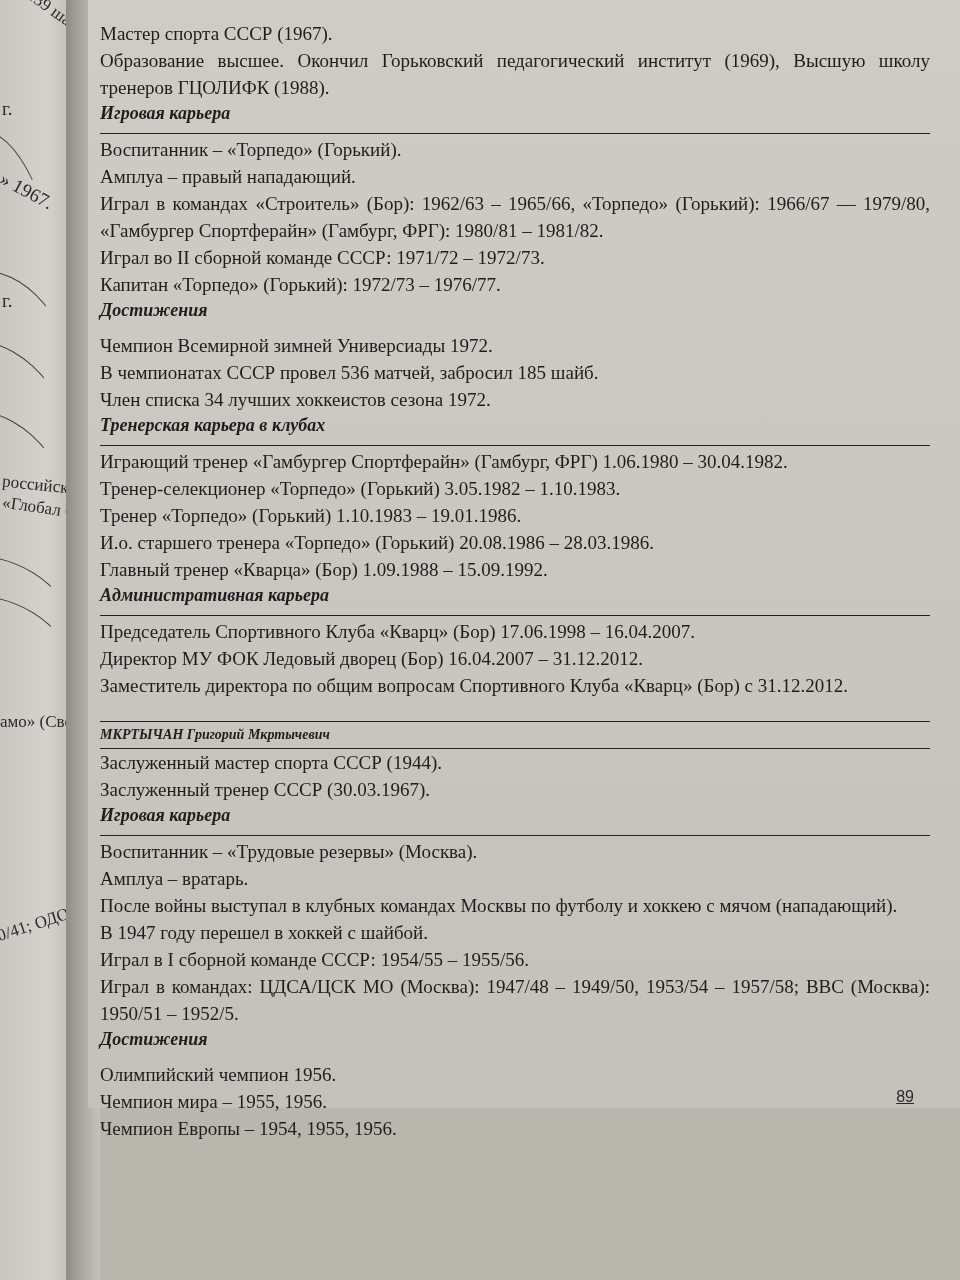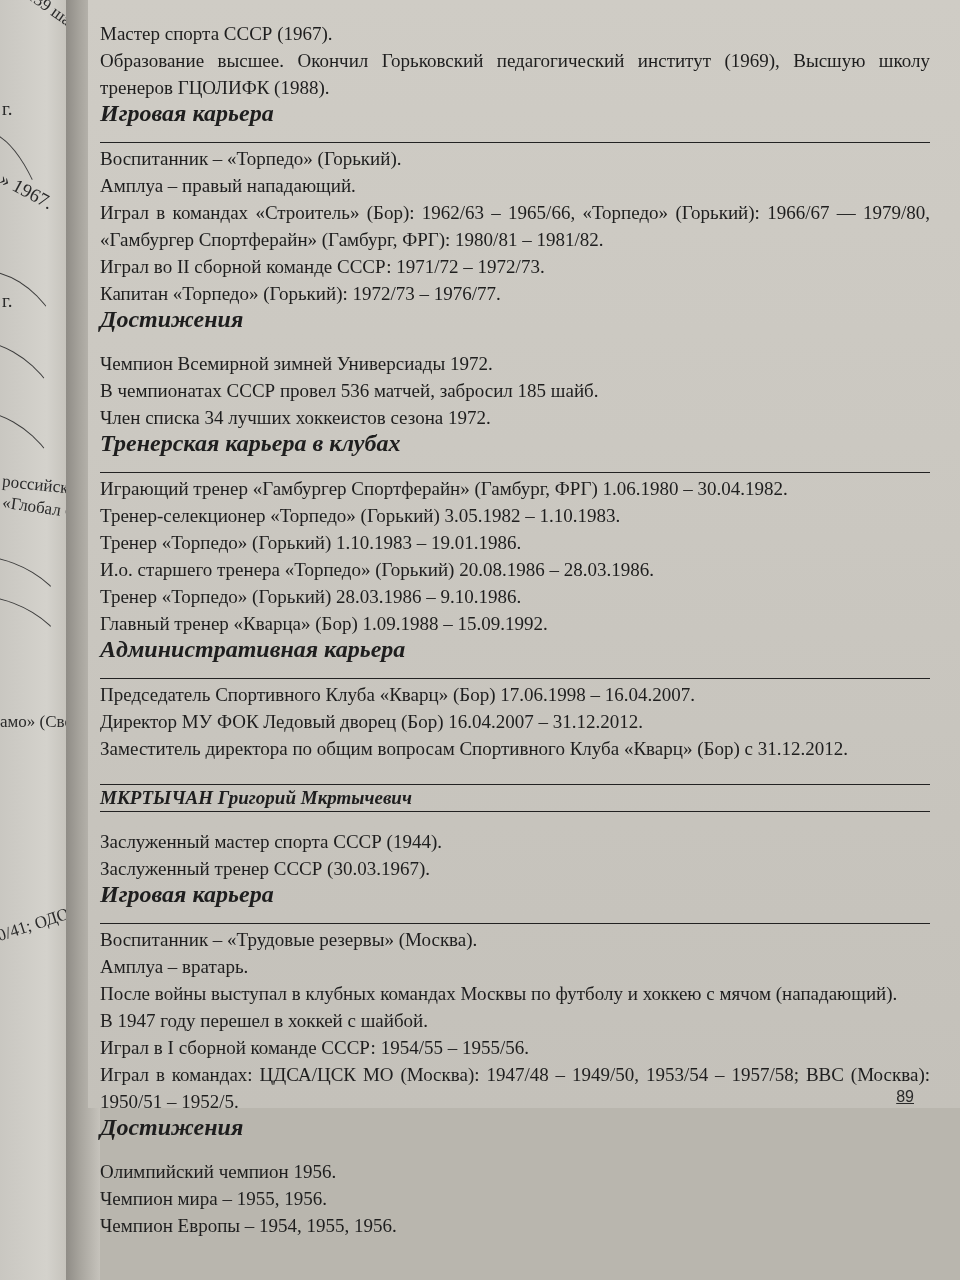"Игровая карьера" .hdr { font-size: 24px -> 18px; padding-bottom: 17px -> 8px }
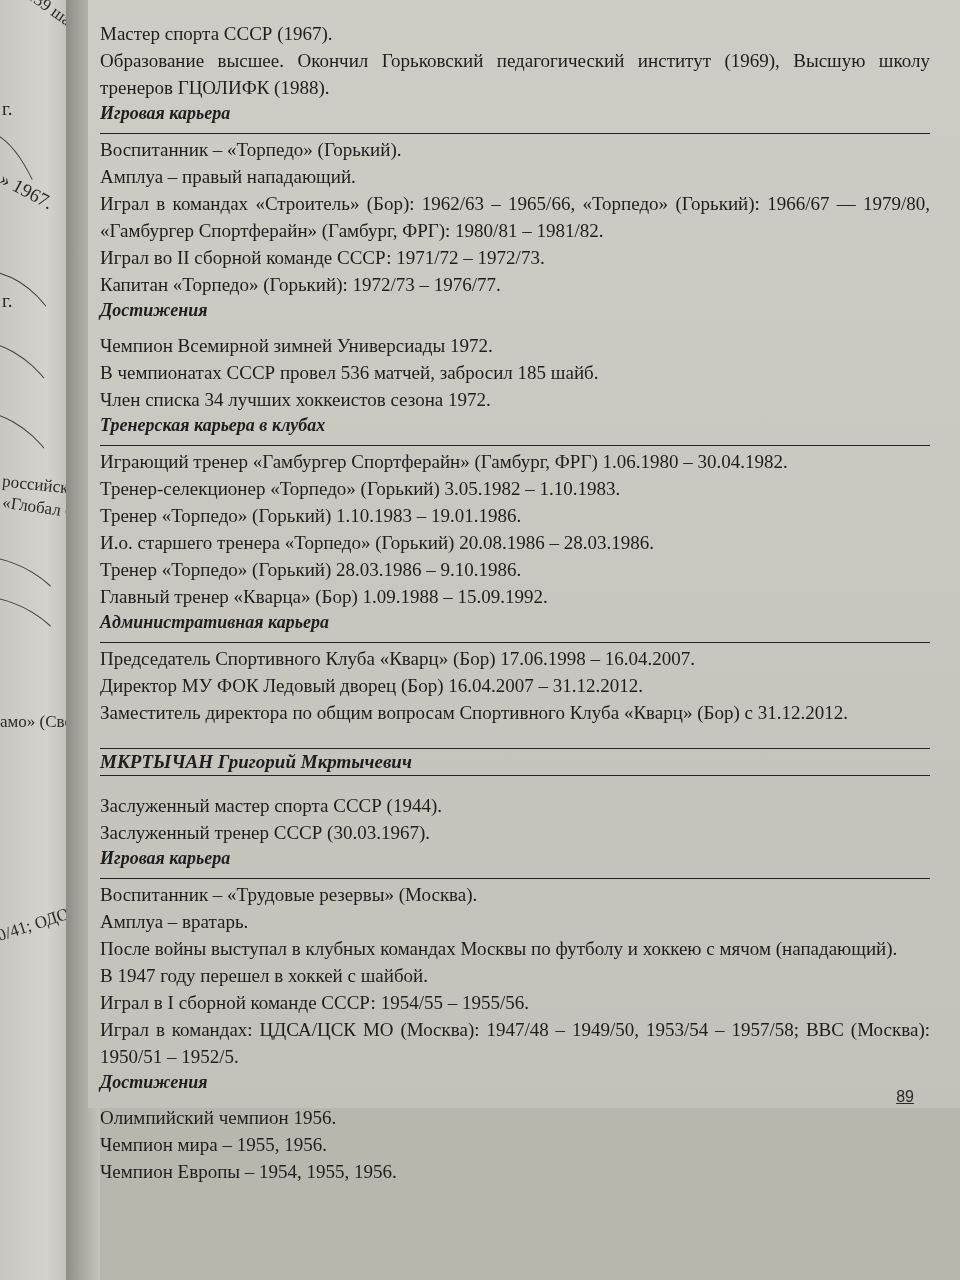"Тренер «Торпедо» (Горький) 28.03.1986 –" p.line { html: <p>Тренер «Торпедо» (Горький) 28.03.1986 – 9.10.1986.</p> -> none }
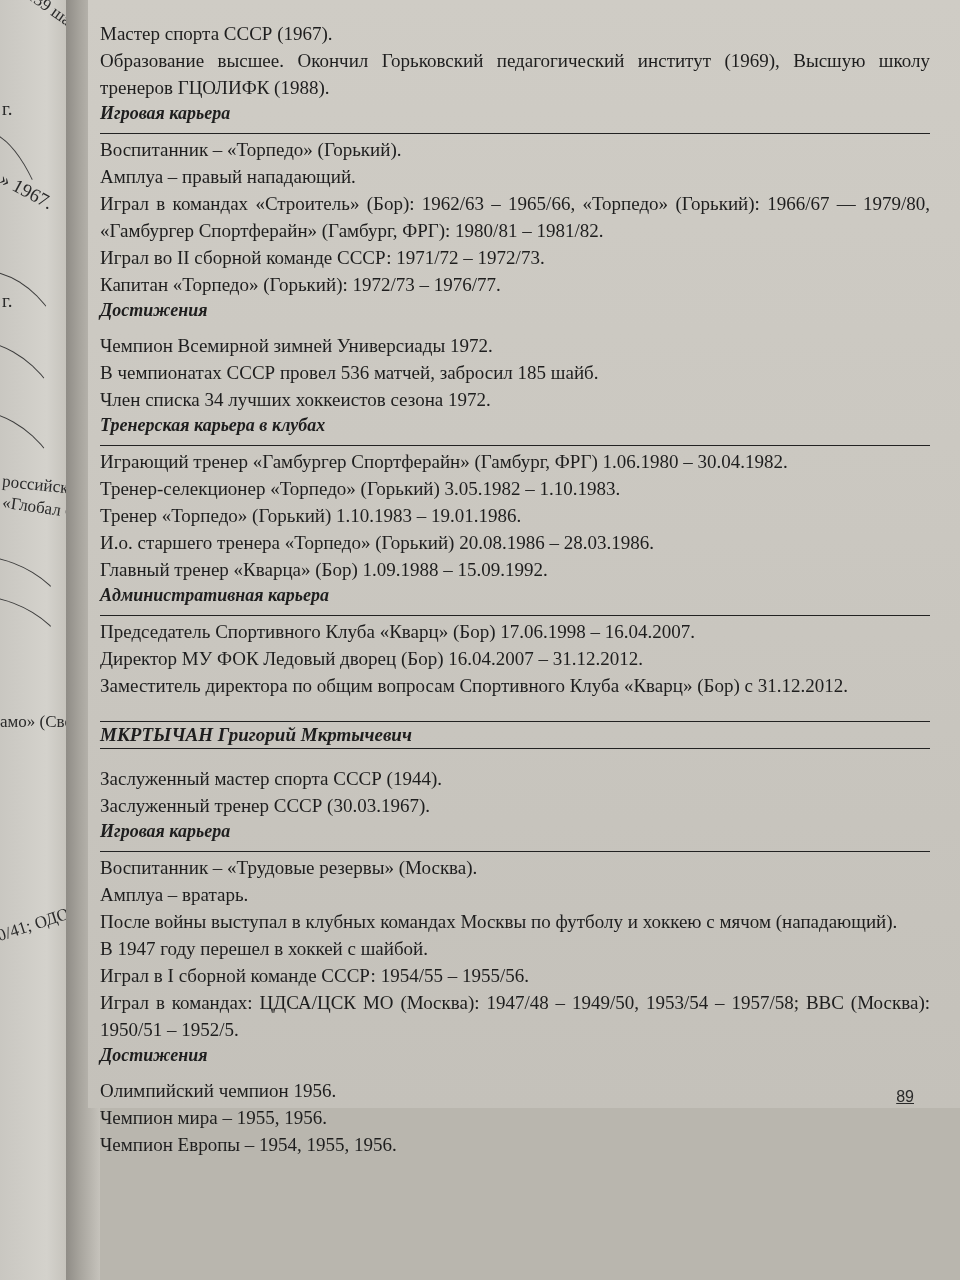"МКРТЫЧАН Григорий Мкртычевич" .person { font-size: 19px -> 14px; margin-bottom: 16px -> 0 }
